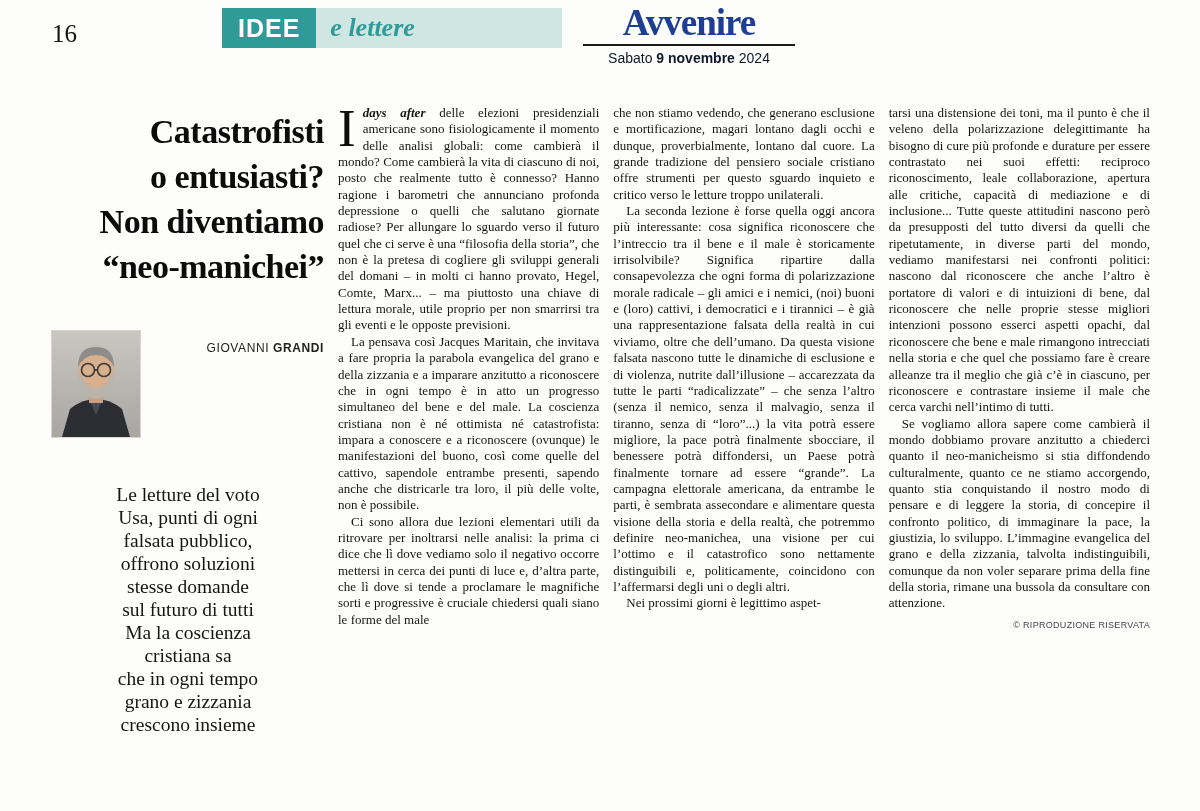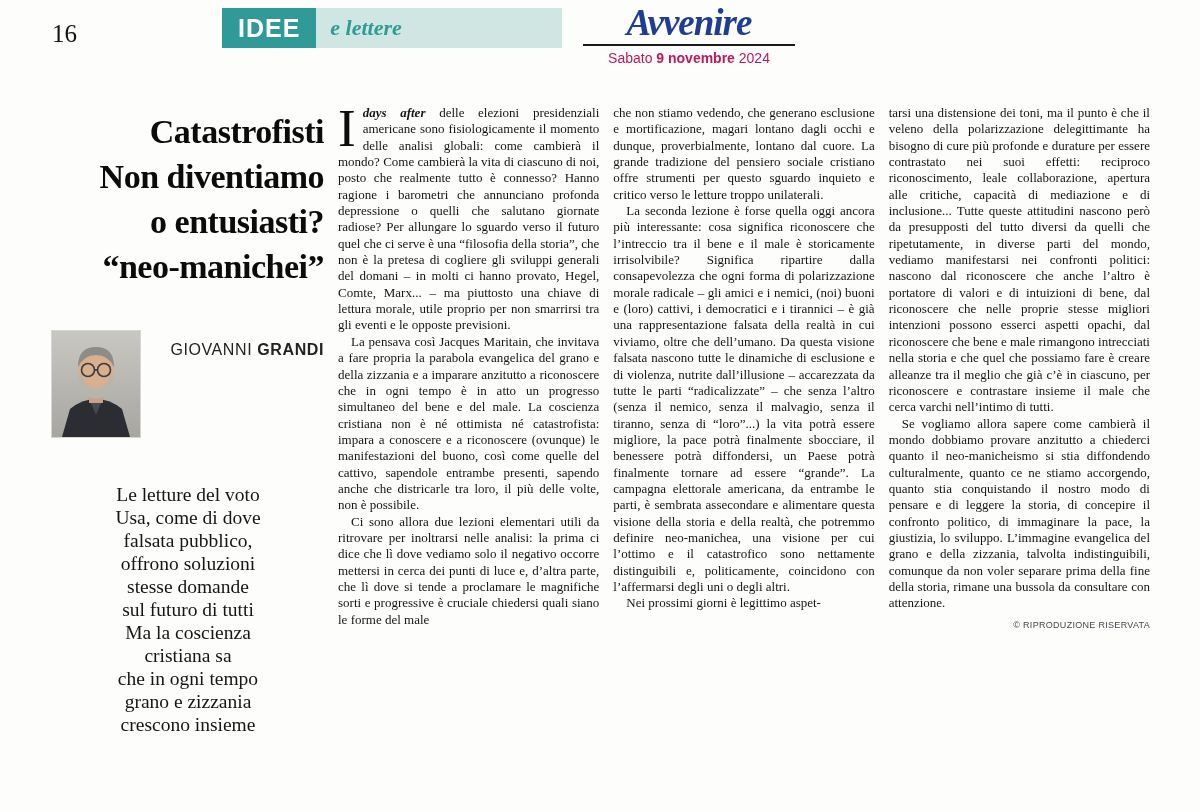"e lettere" .section-sub { font-size: 22px -> 26px }
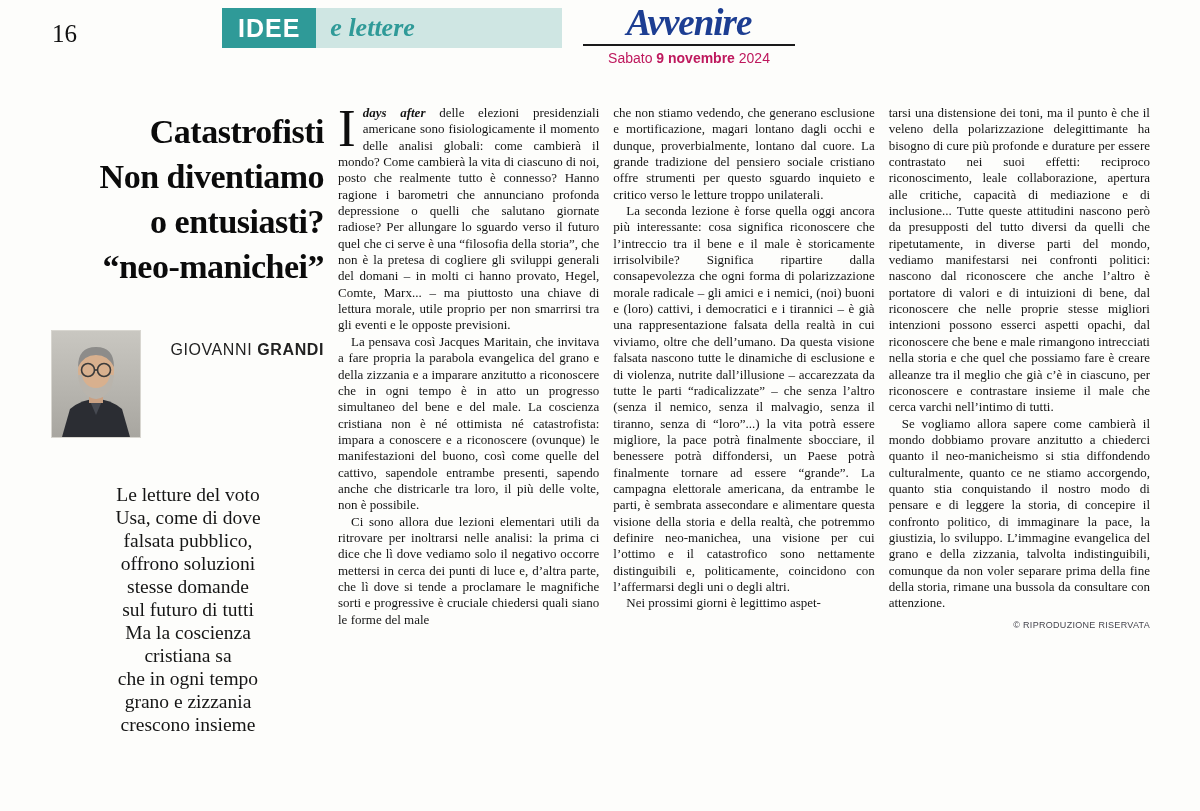"Avvenire" .masthead { font-style: italic -> none }
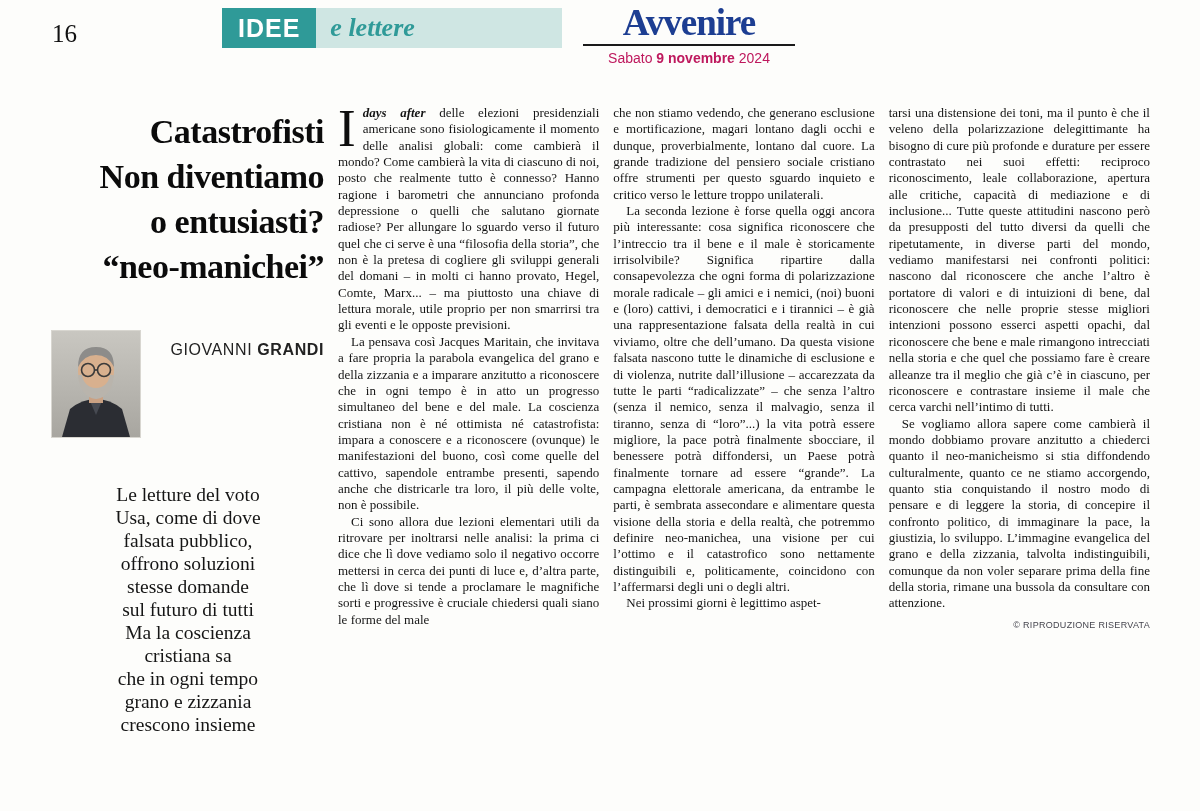"Sabato 9 novembre 2024" .dateline { color: #be185d -> #0f172a }
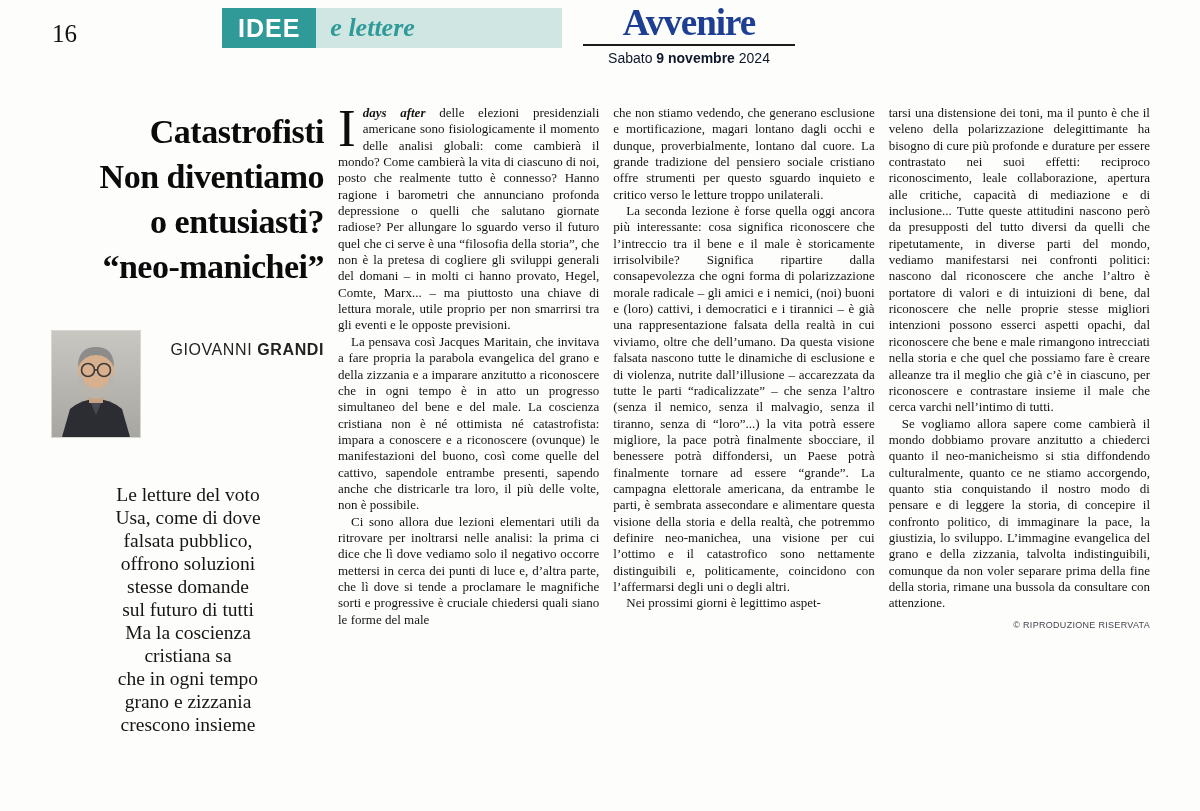"Non diventiamo" div { order: before "o entusiasti?" -> after "o entusiasti?" }
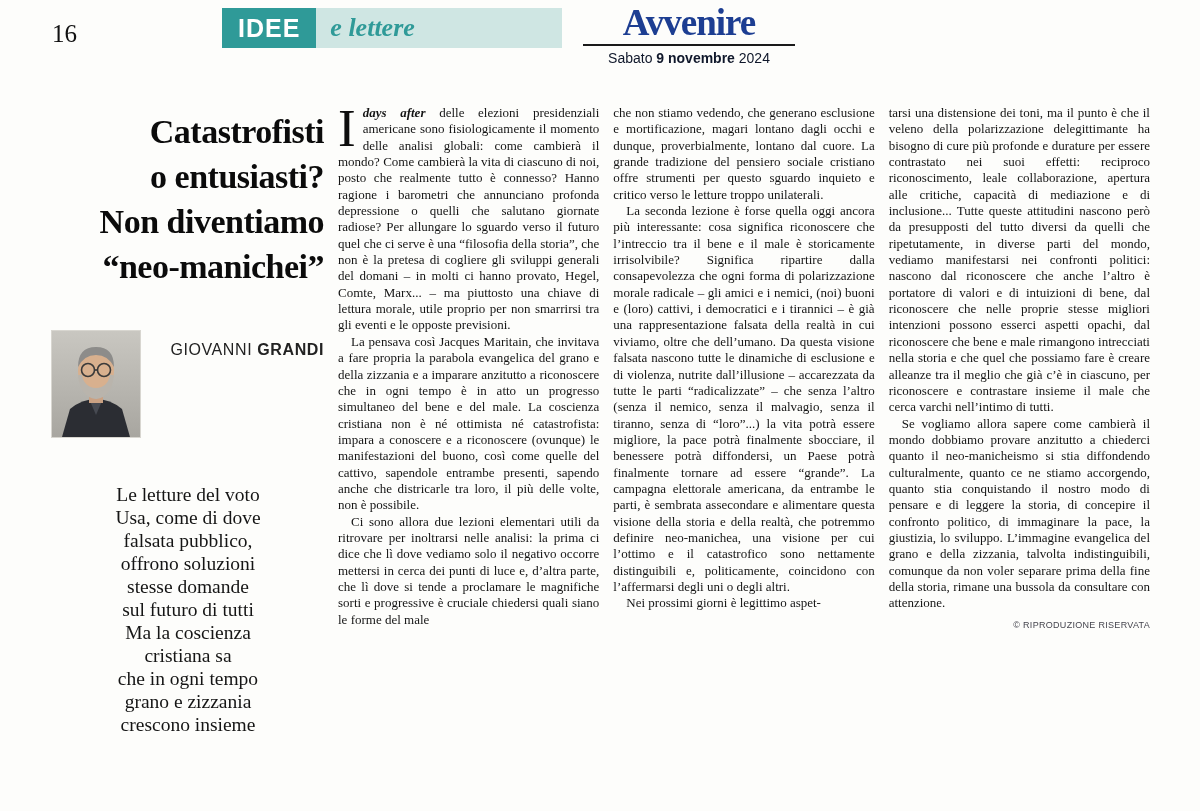"GIOVANNI GRANDI" .byline { font-size: 16px -> 12px }
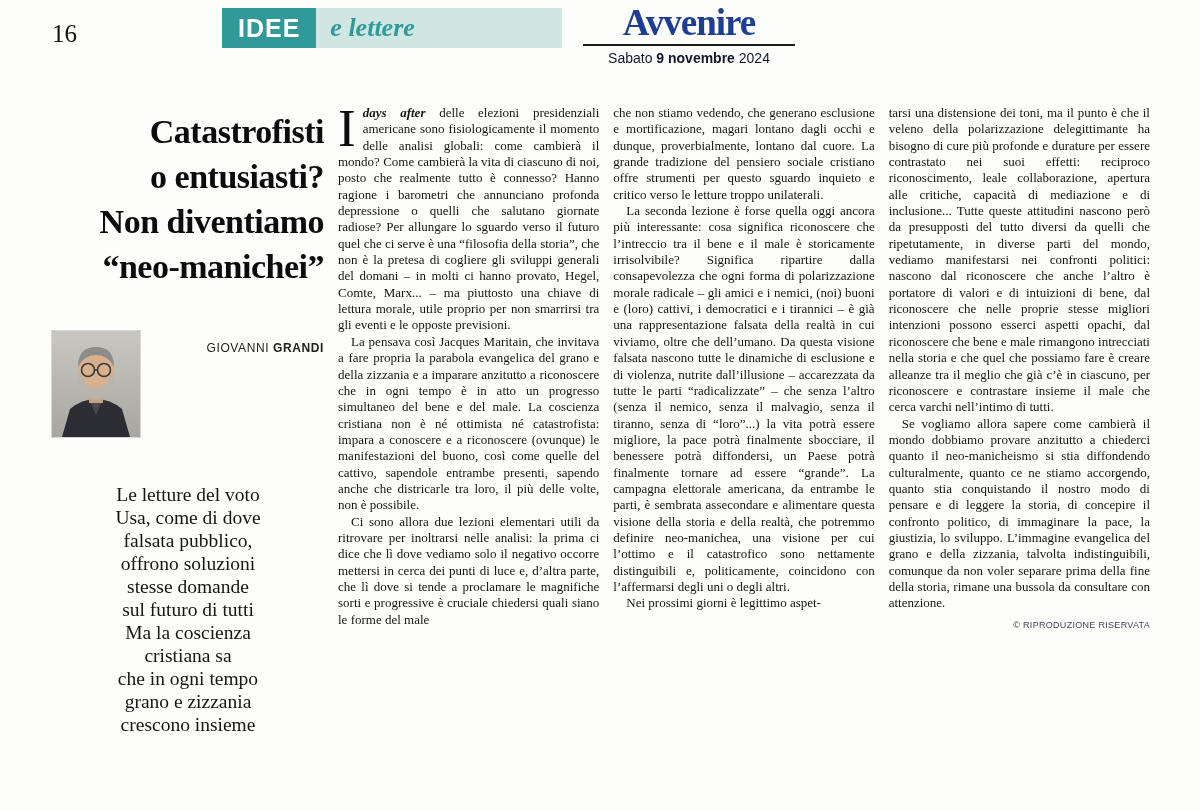"Usa, come di dove" div { text: come di dove -> punti di ogni }
